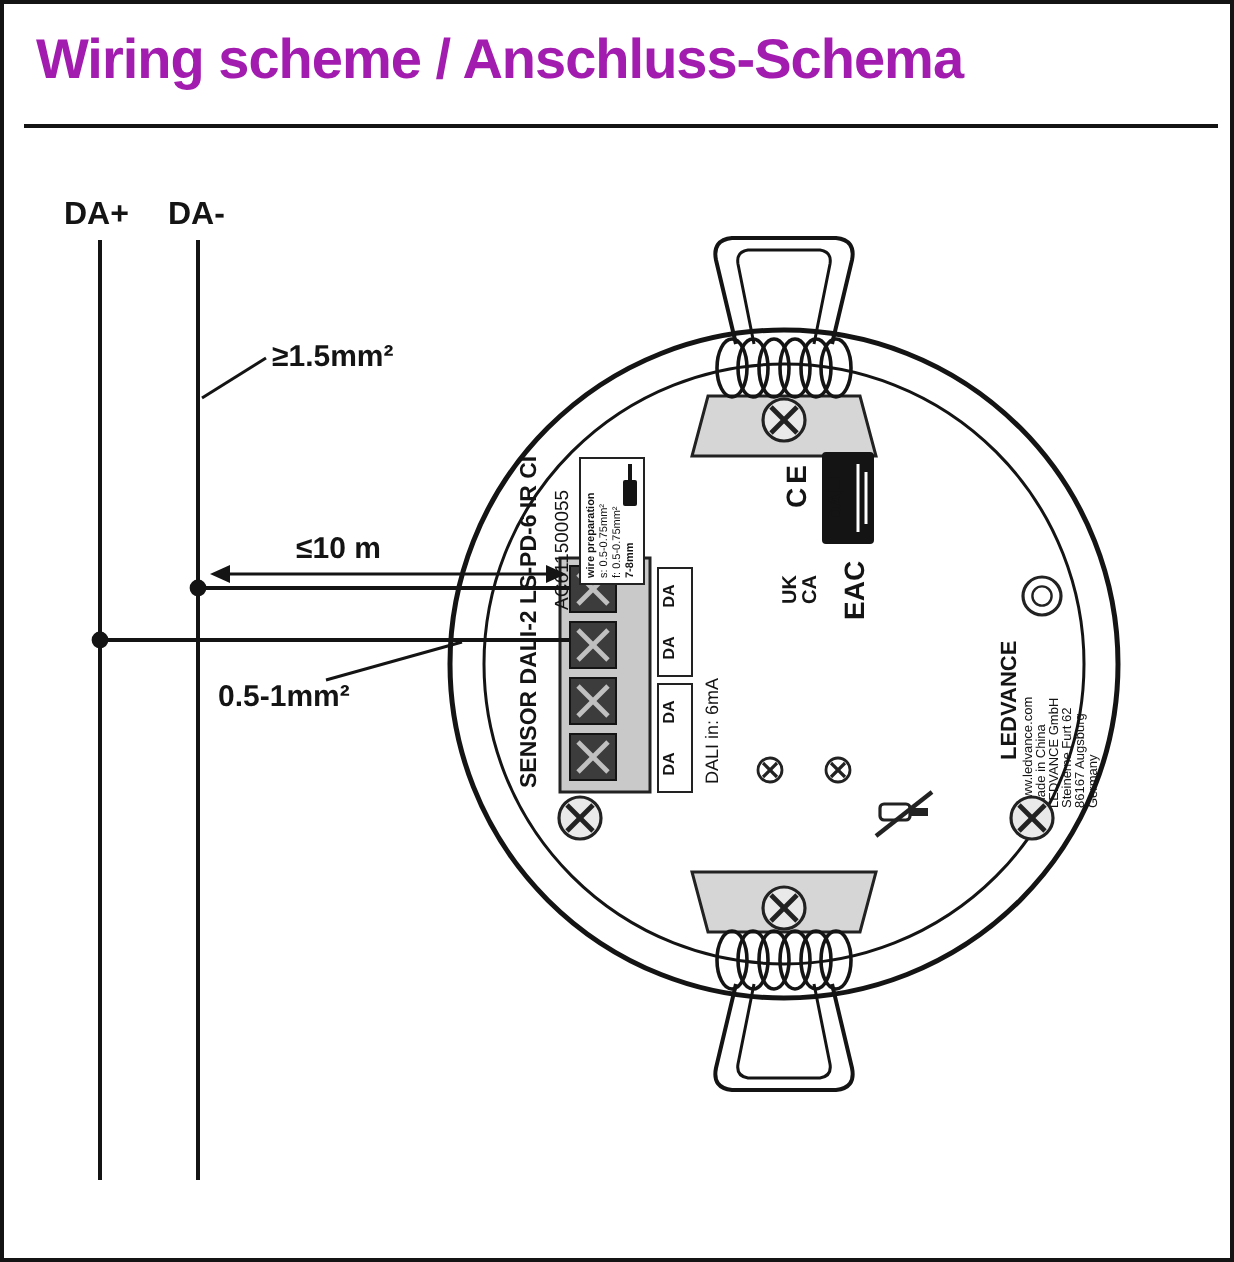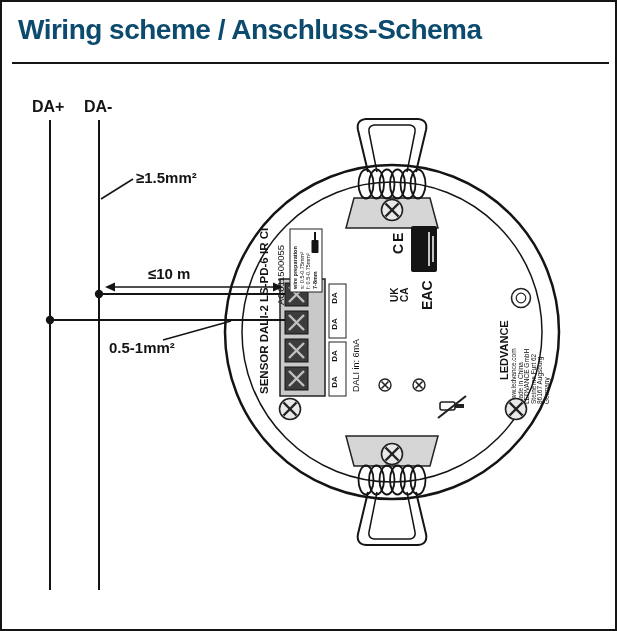"Wiring scheme / Anschluss-Schema" .title { color: #0c4a6e -> #a21caf }
